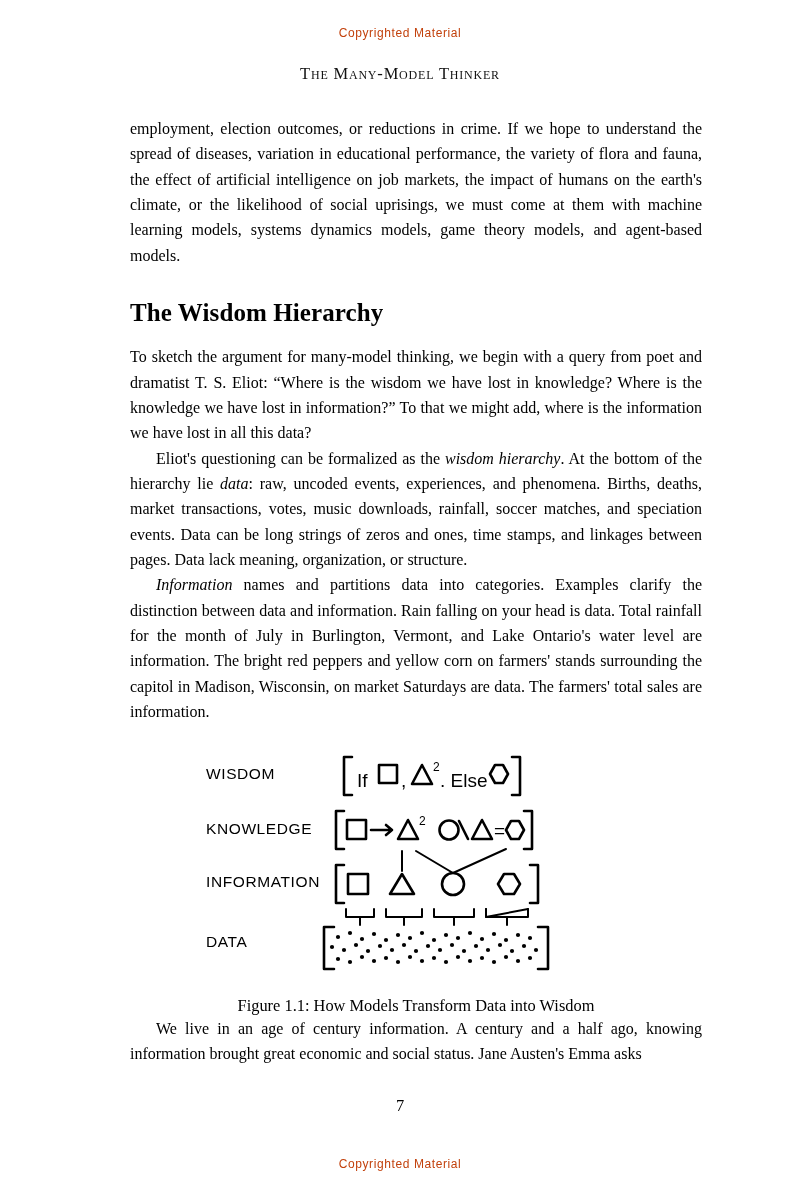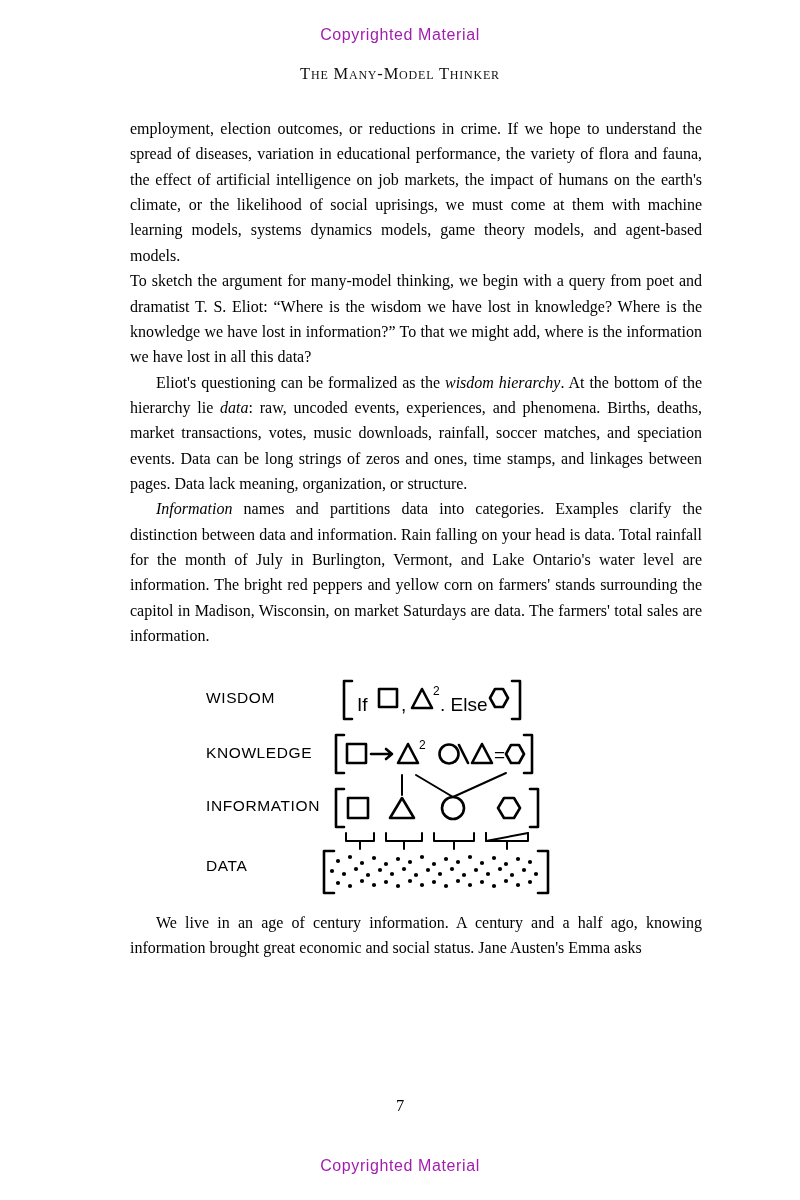"Copyrighted Material" .watermark { color: #a21caf -> #c2410c; font-size: 16px -> 12px }
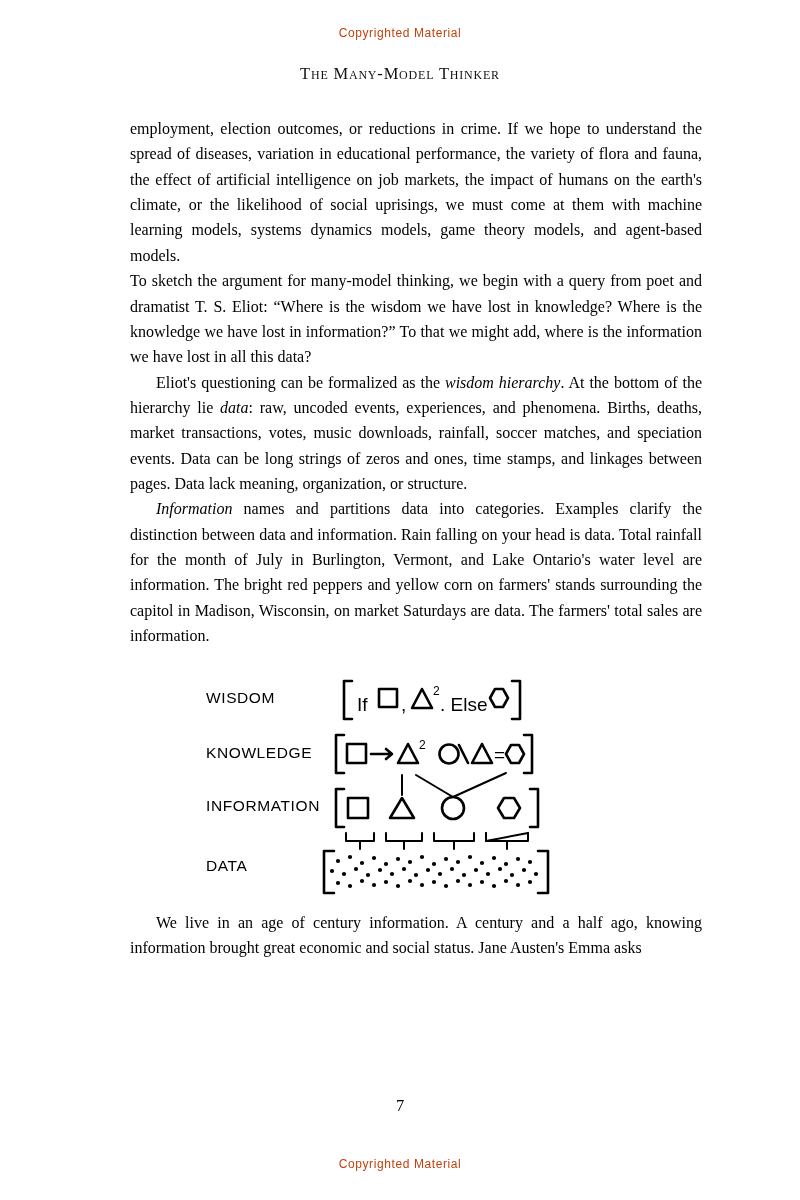"The Wisdom Hierarchy" h2.section-title { html: none -> <h2>The Wisdom Hierarchy</h2> }
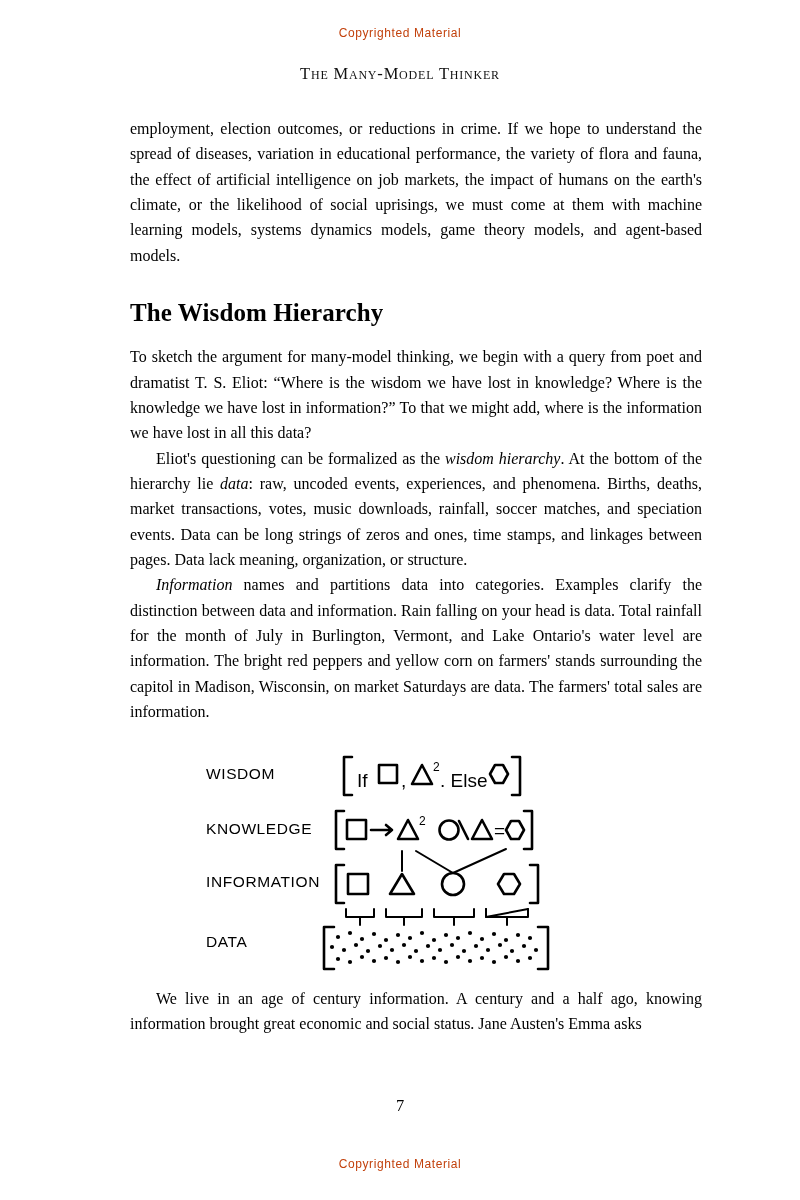"Figure 1.1: How Models Transform" div.figure-caption { html: none -> <div>Figure 1.1: How Models Transform Data into Wisdom</div> }
